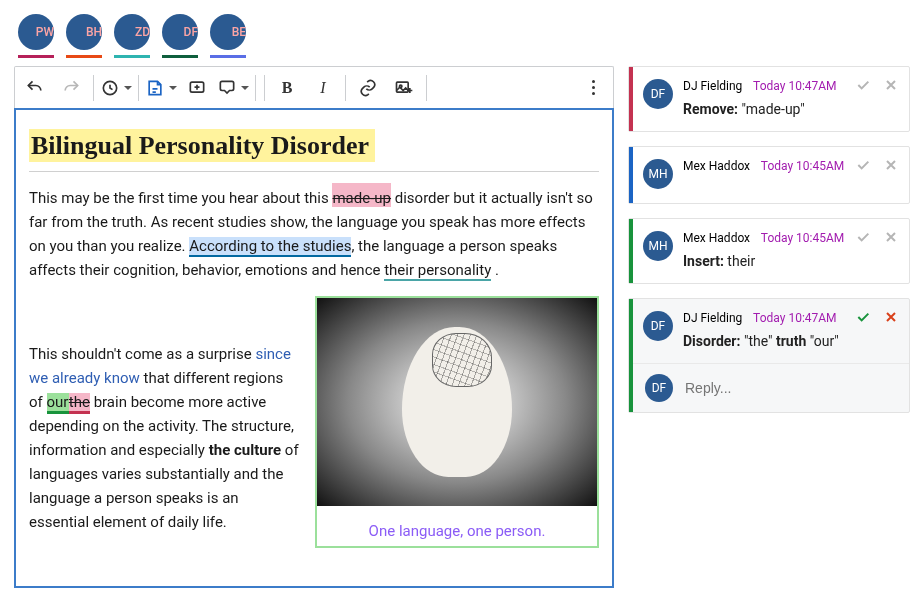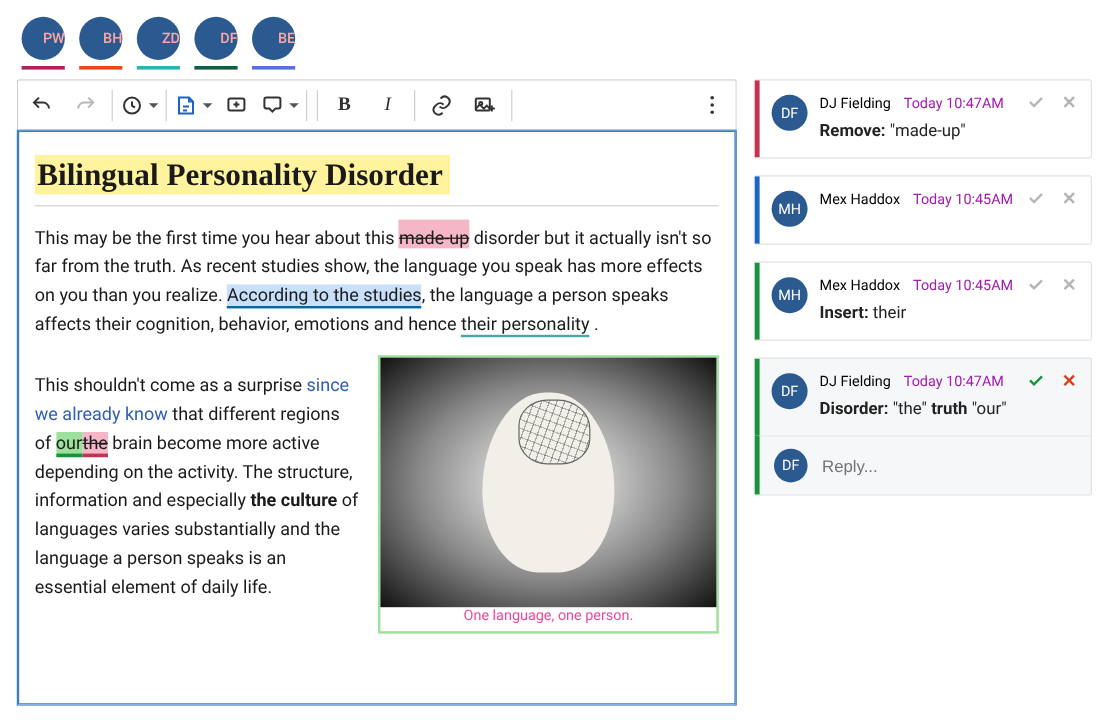"This shouldn't come as a" .wrap-row { align-items: center -> flex-end }
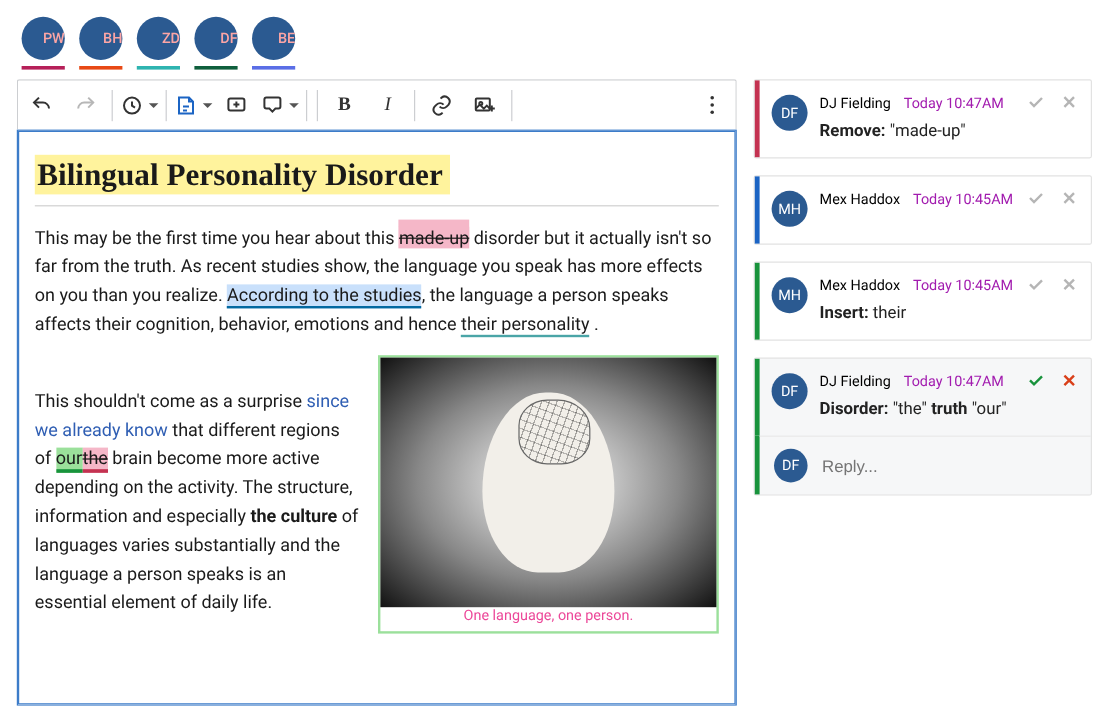"One language, one person." .figcap { color: #ec4899 -> #8b5cf6; font-size: 12px -> 15px; padding: 0 0 6px -> 16px 0 6px }
